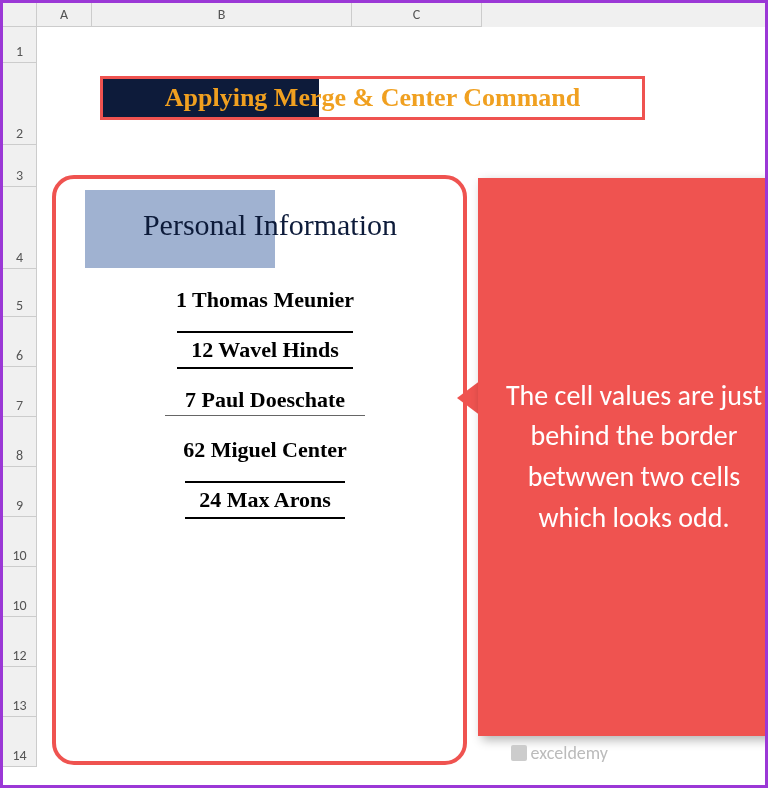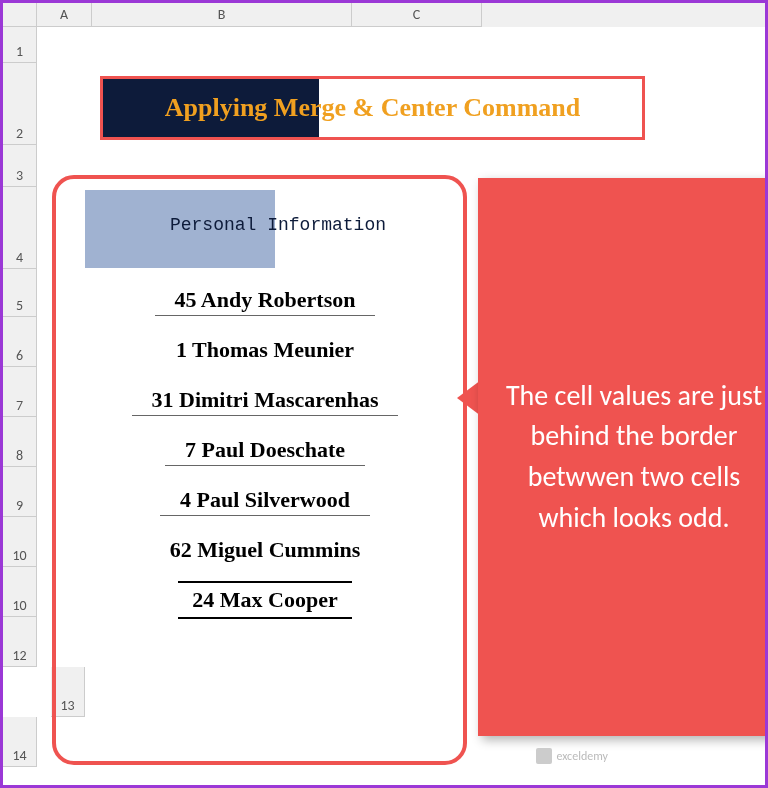"Applying Merge & Center Command" .title-cell { height: 64px -> 44px }
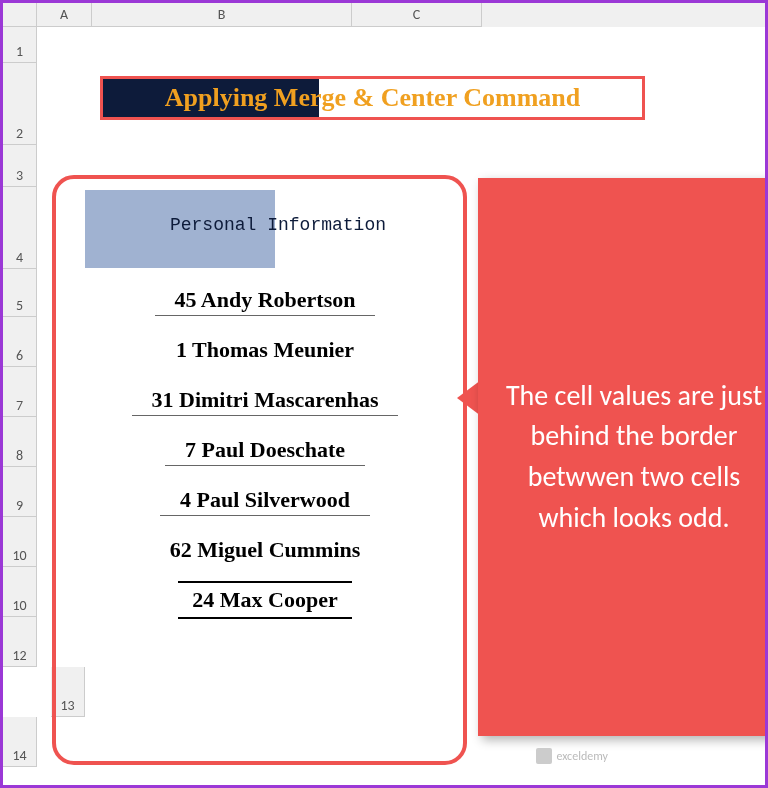"Personal Information" .pi-header { font-family: Liberation Mono, monospace -> Liberation Serif, serif; font-size: 18px -> 30px; left: 108px -> 100px }
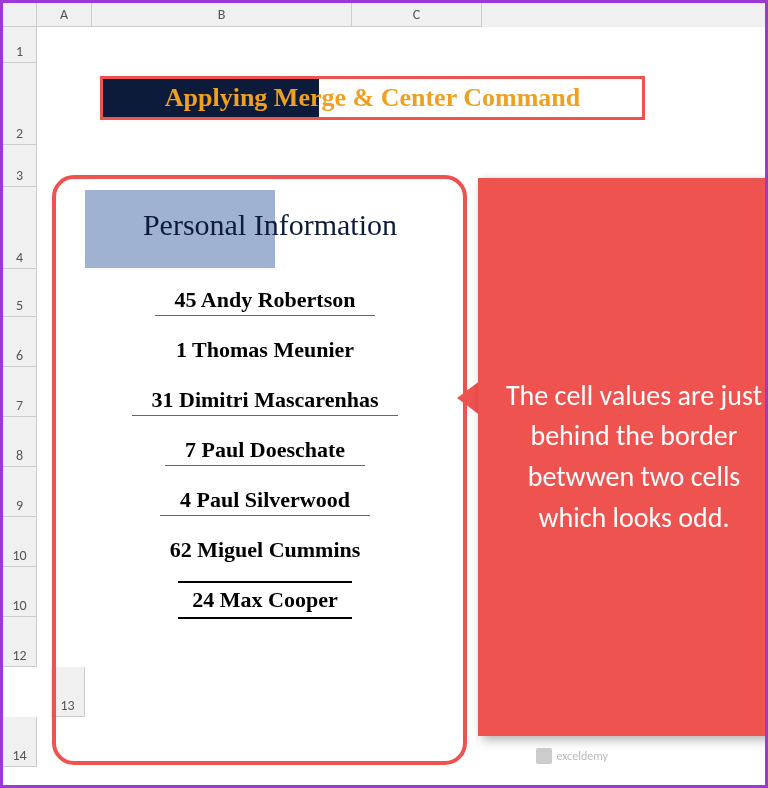"45 Andy Robertson" div.data-row { html: <div> <span><span>45</span> <span>Andy Robertson</span></span> </div> -> none }
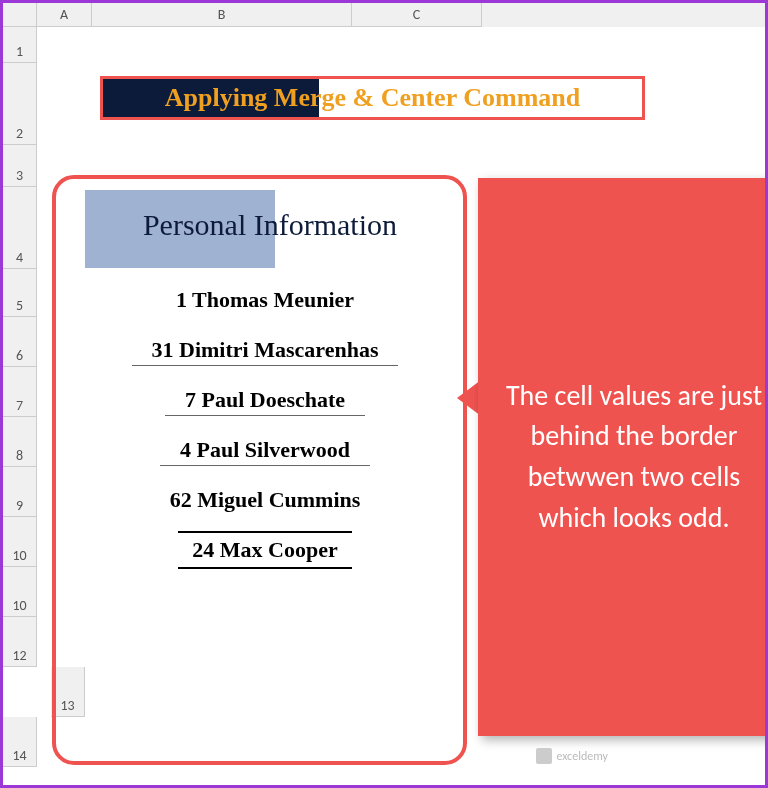"12 Wavel Hinds" div.data-row { html: none -> <div> <span><span>12</span> <span>Wavel Hinds</span></span> </div> }
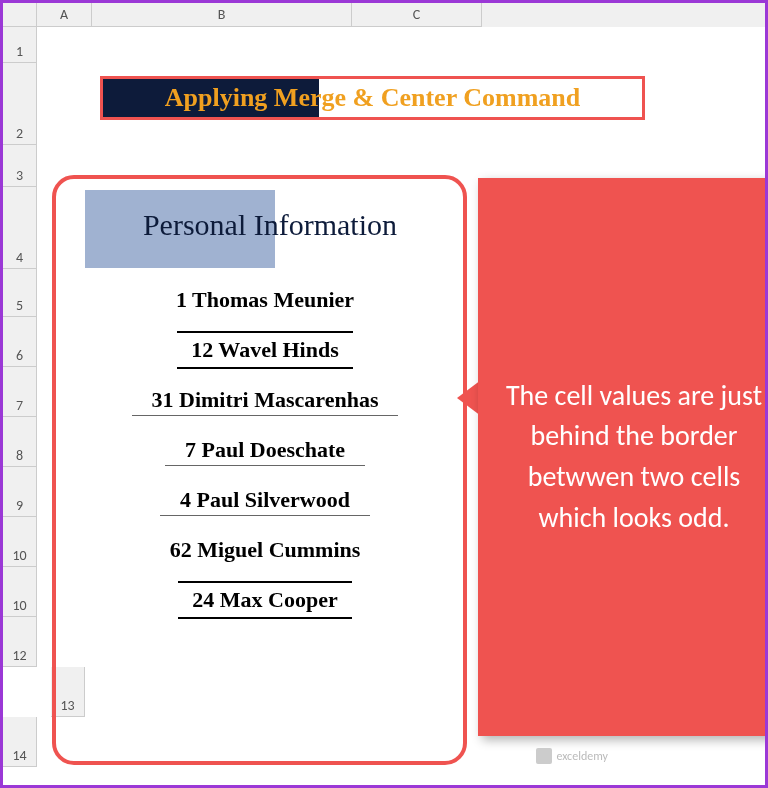"31 Dimitri Mascarenhas" div.data-row { html: <div> <span><span>31</span> <span>Dimitri Mascarenhas</span></span> </div> -> none }
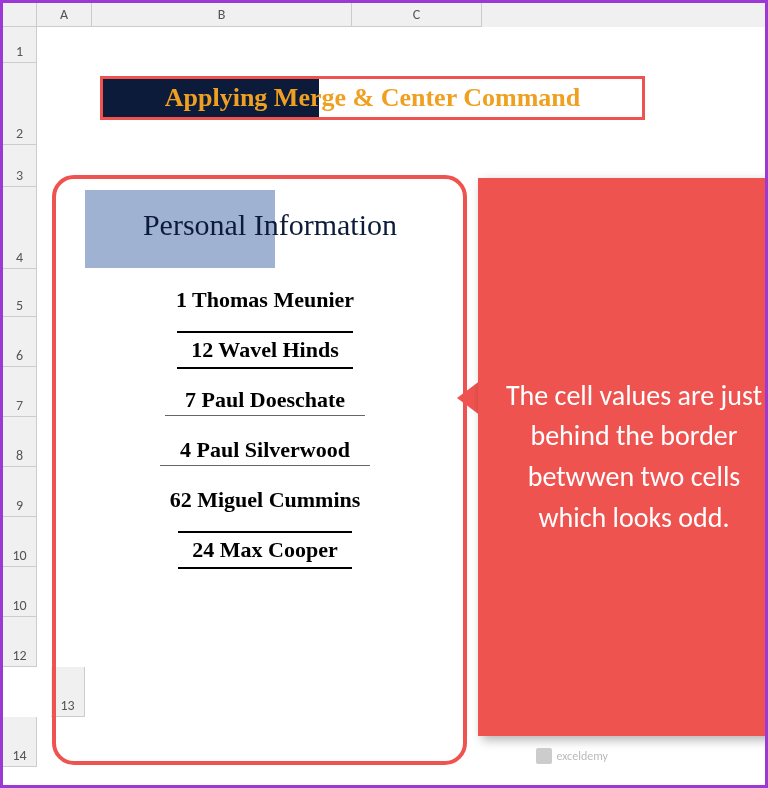"4 Paul Silverwood" div.data-row { html: <div> <span><span>4</span> <span>Paul Silverwood</span></span> </div> -> none }
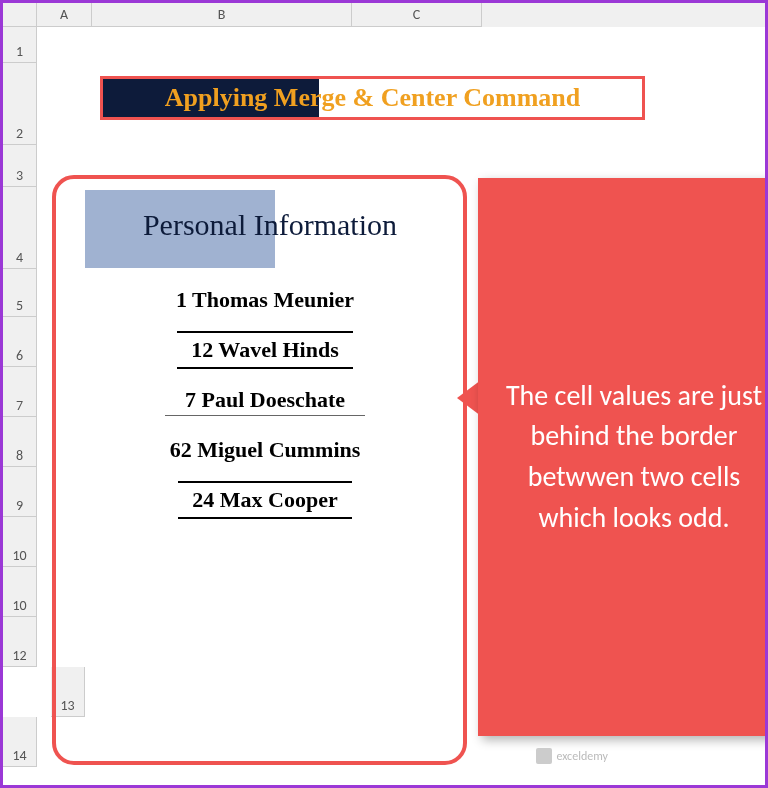"Miguel Cummins" span { text: Cummins -> Center }
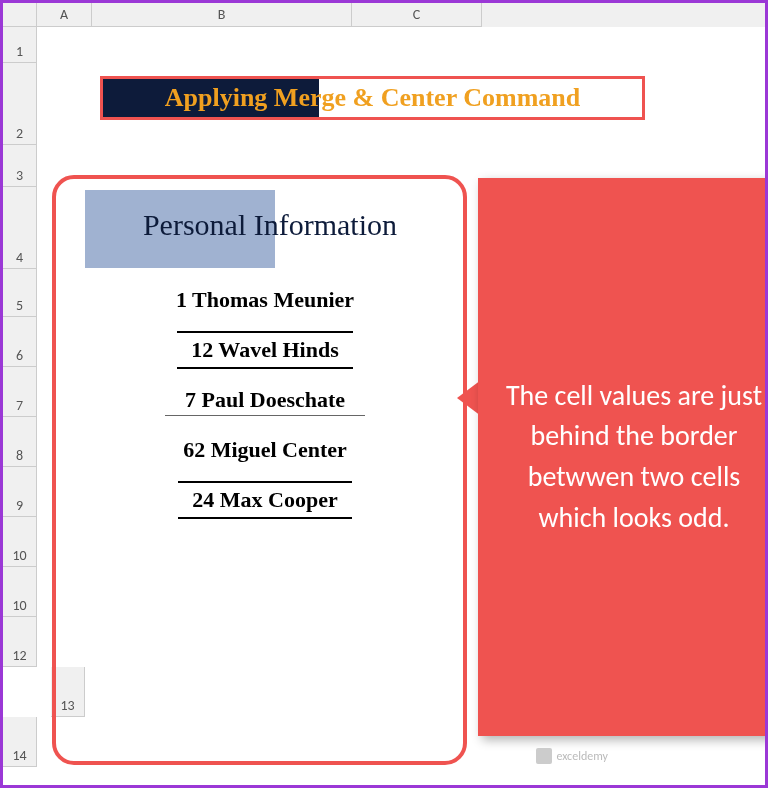"Max Cooper" span { text: Cooper -> Arons }
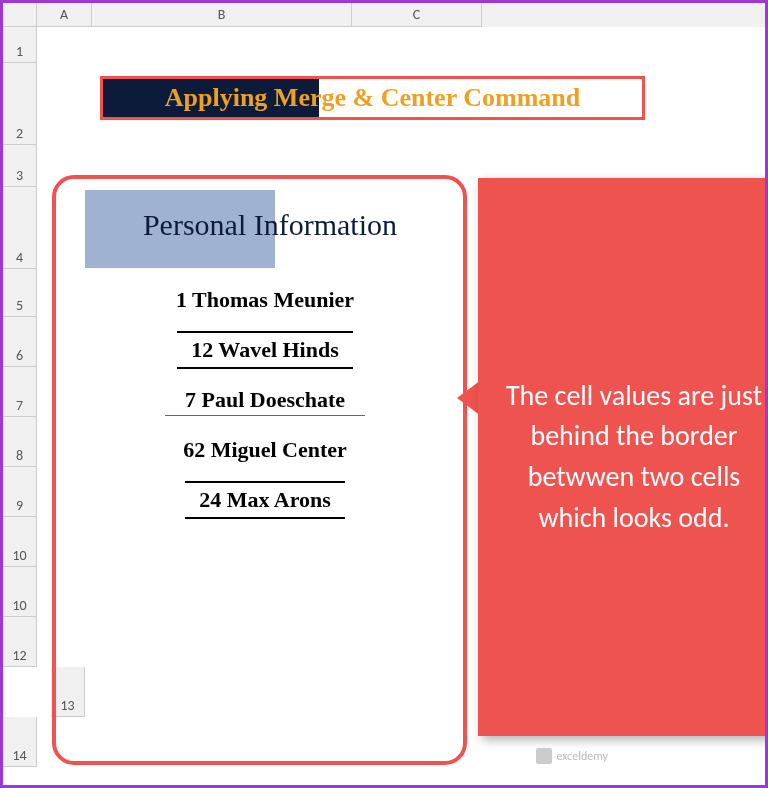"13" .rh13 { margin-left: 48px -> none }
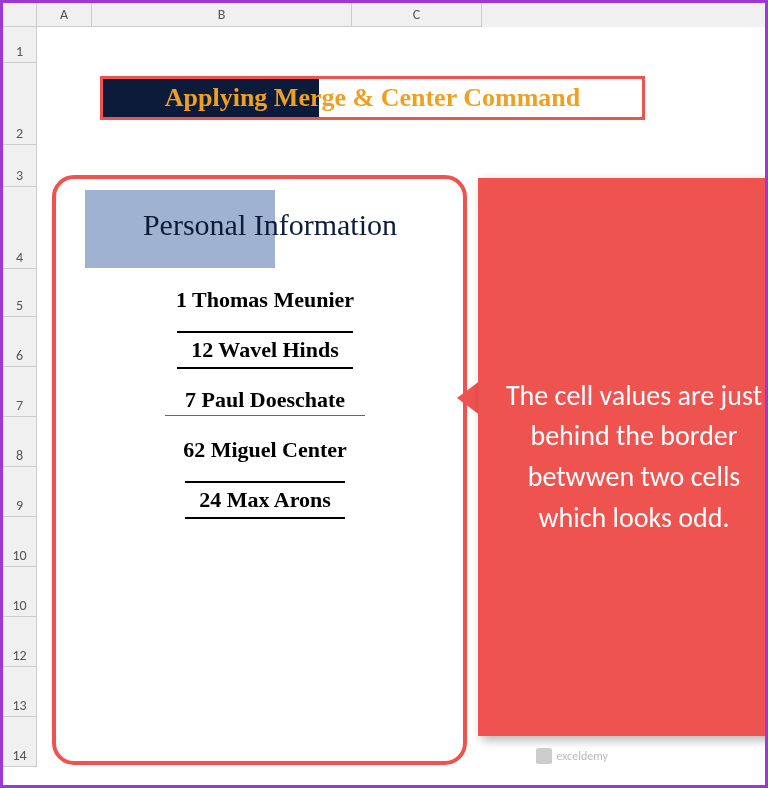"exceldemy" .watermark { font-size: 12px -> 18px }
